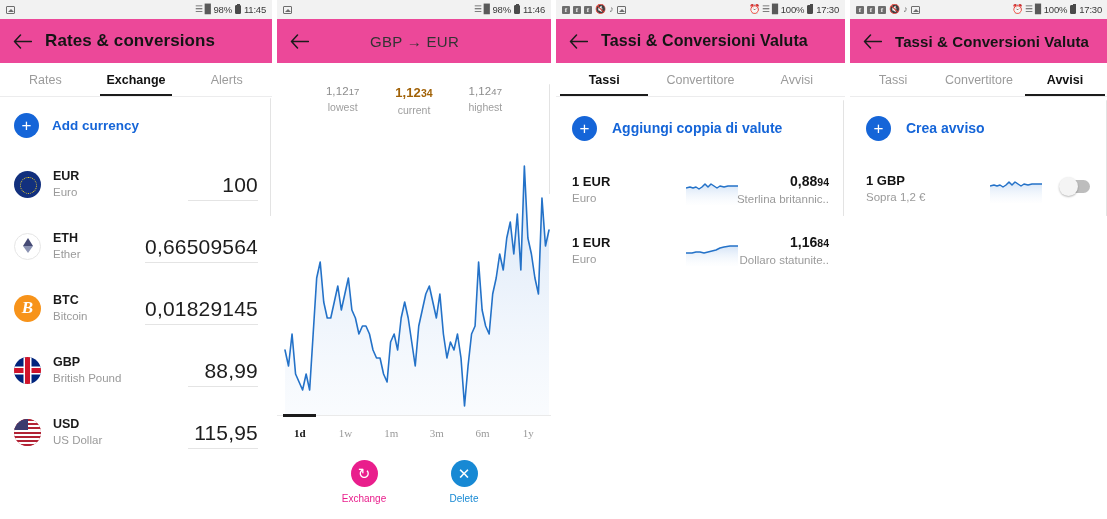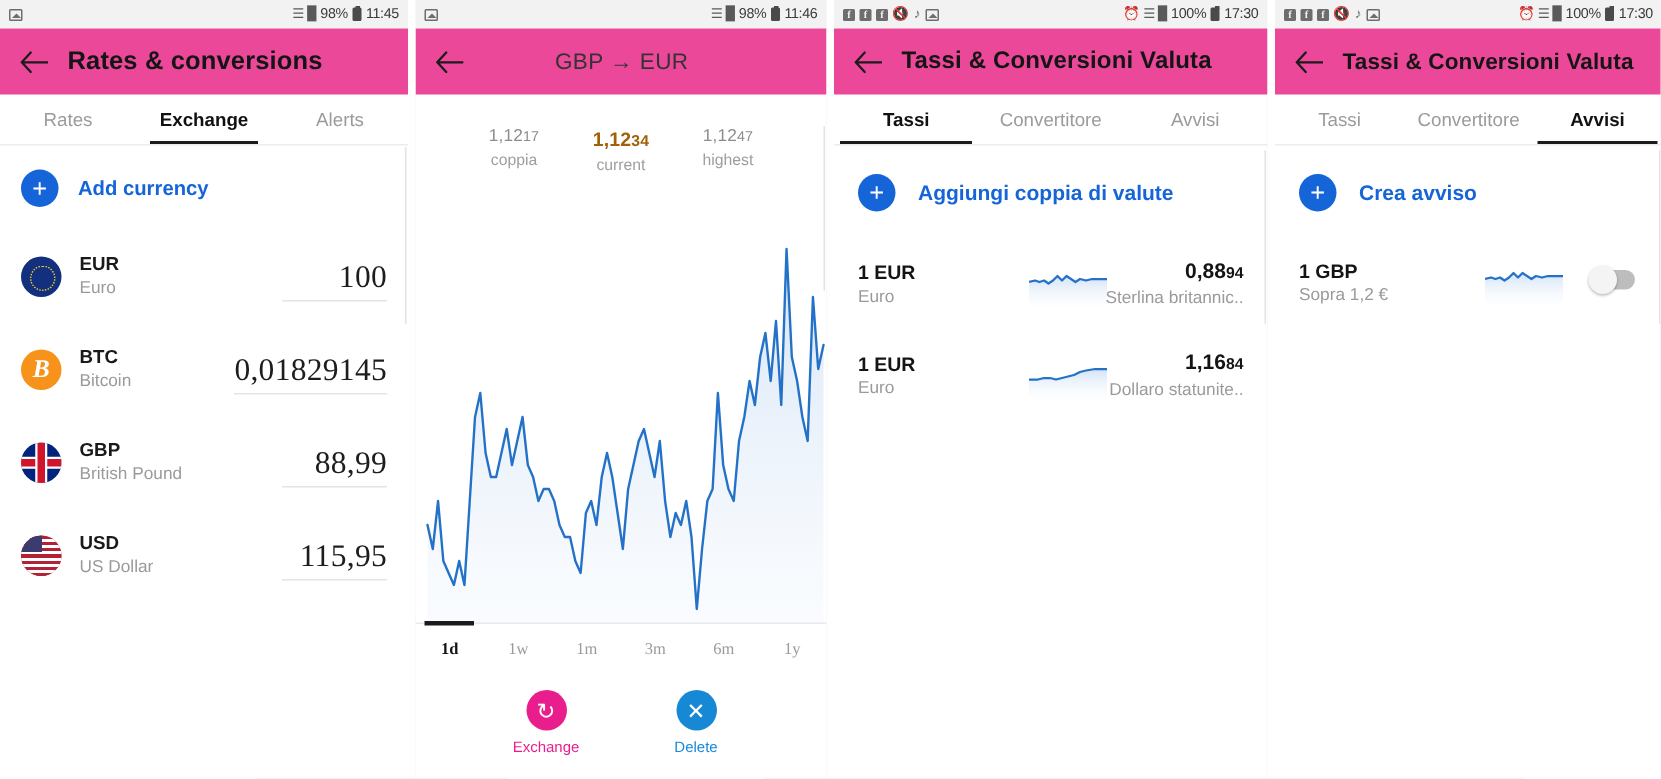"coppia" div.lbl { text: coppia -> lowest }
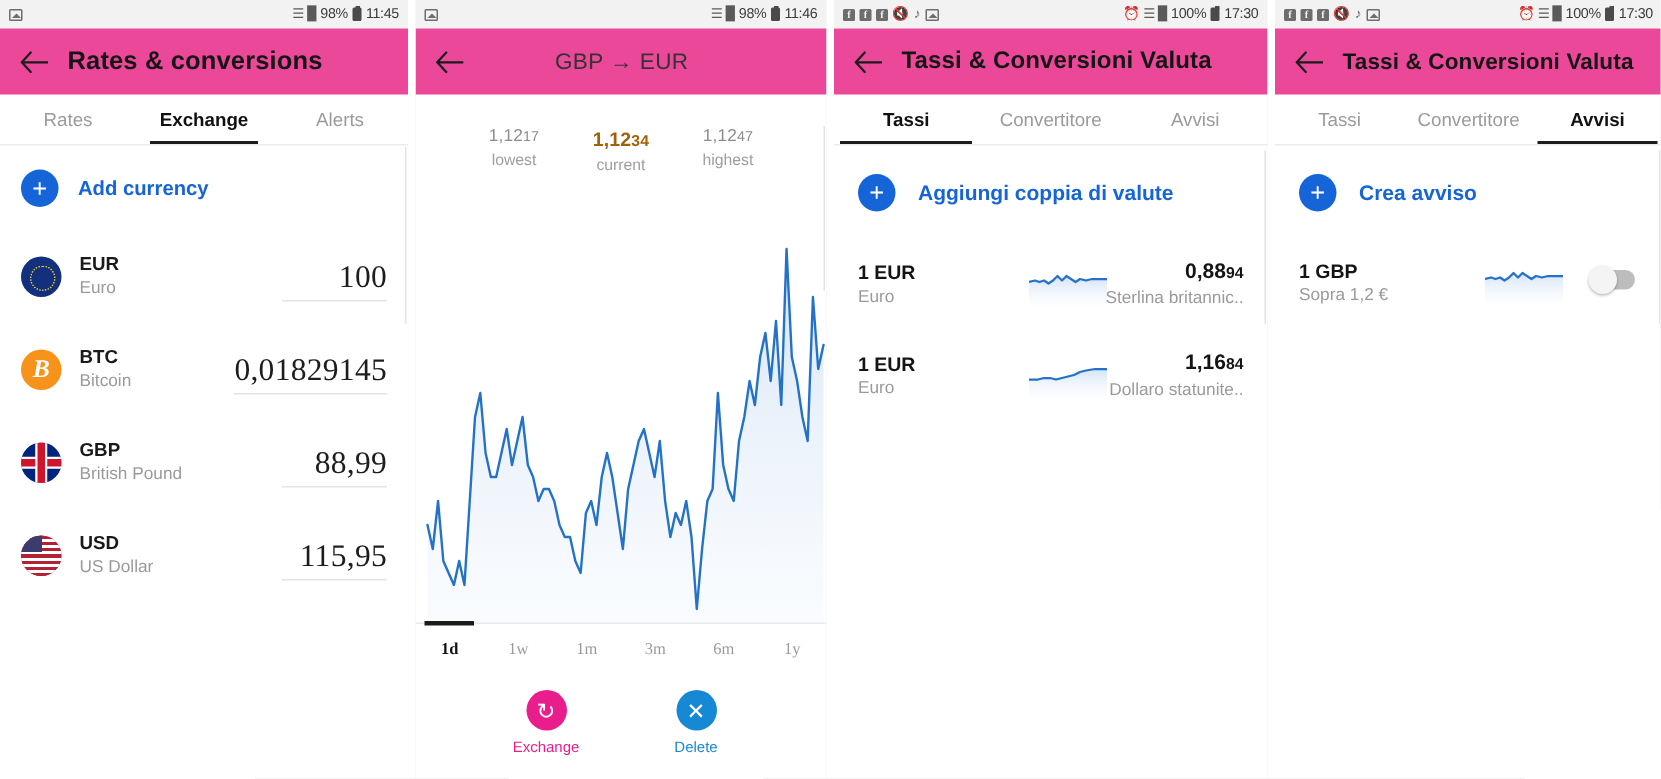"100" .cur-val { font-family: Liberation Serif, serif -> none }
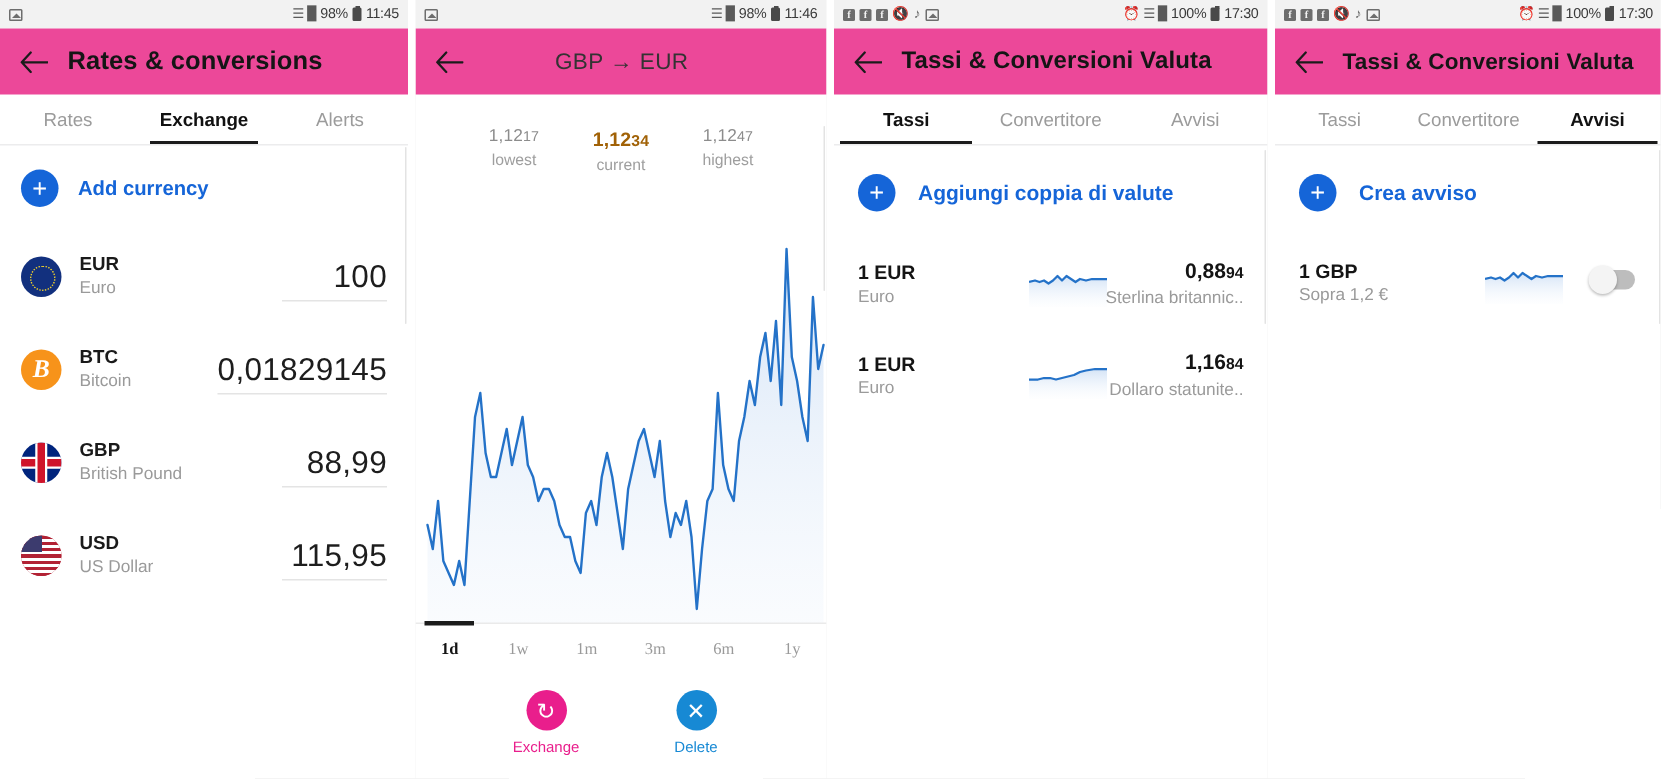"ETH" div.cur-row { html: none -> <div> <div></div> <div> <div>ETH</div> <div>Ether</div> </div> <div>0,66509564</div> </div> }
